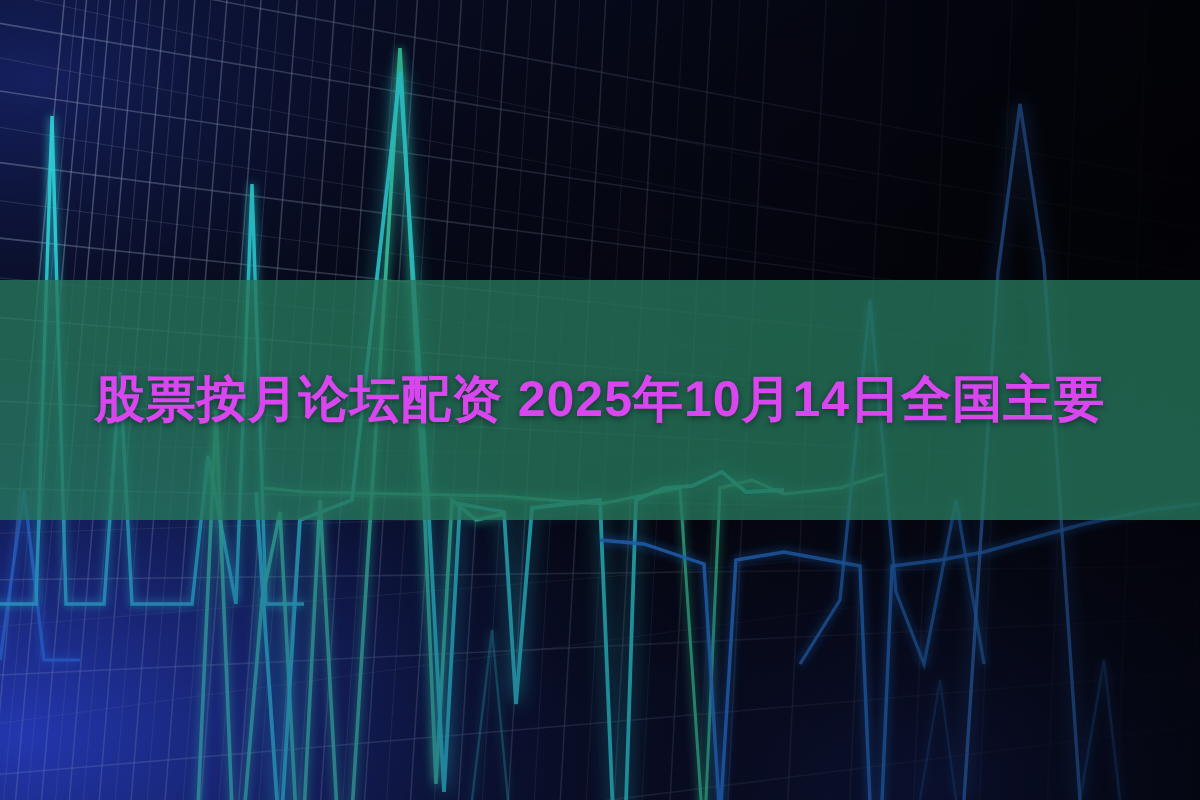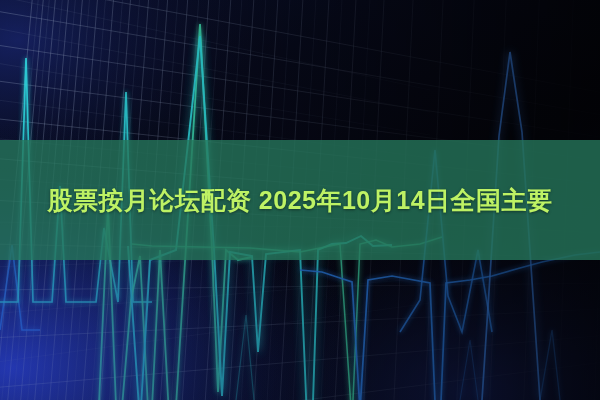"股票按月论坛配资 2025年10月14日全国主要" .title-line { color: #bef264 -> #d946ef }
